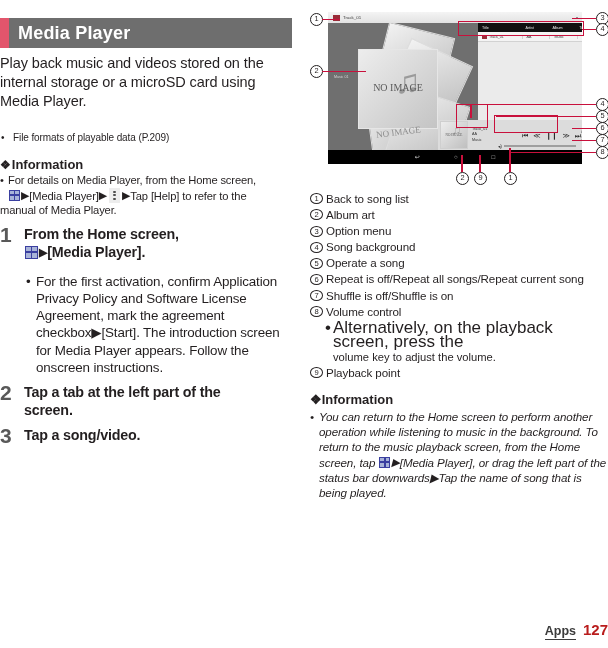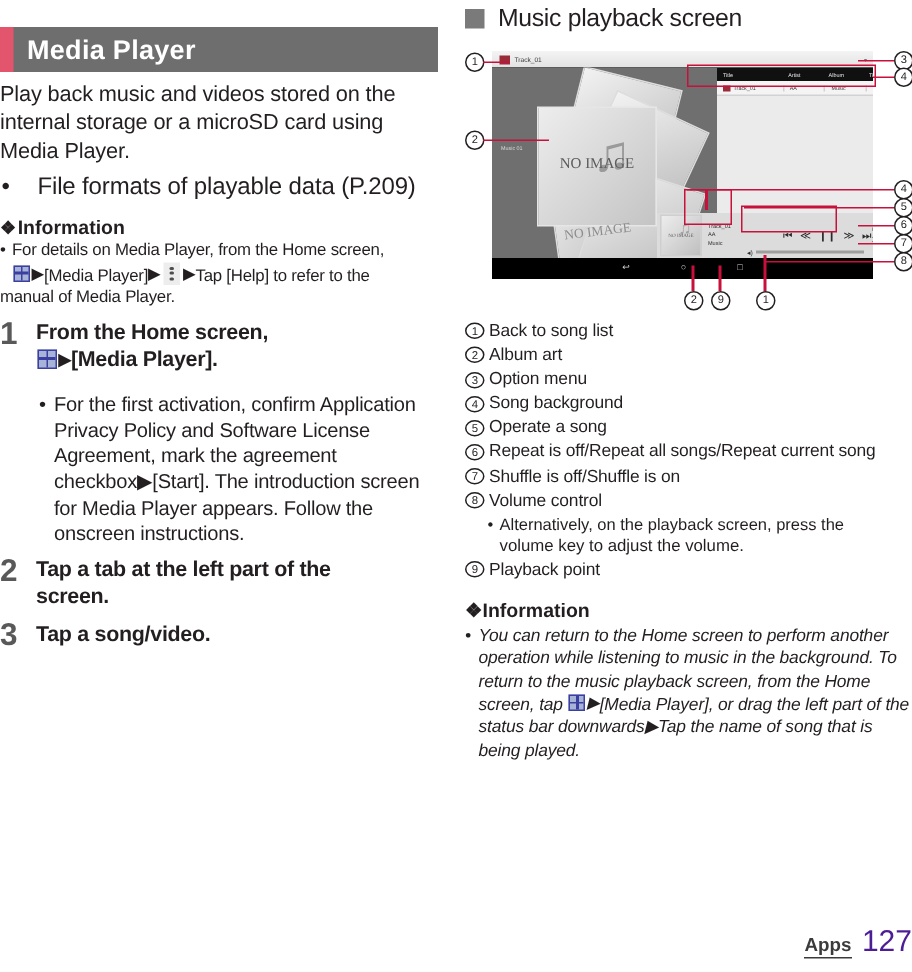"Music playback screen" div.rhead { html: <div> <div></div> <div>Music playback screen</div> </div> -> none }
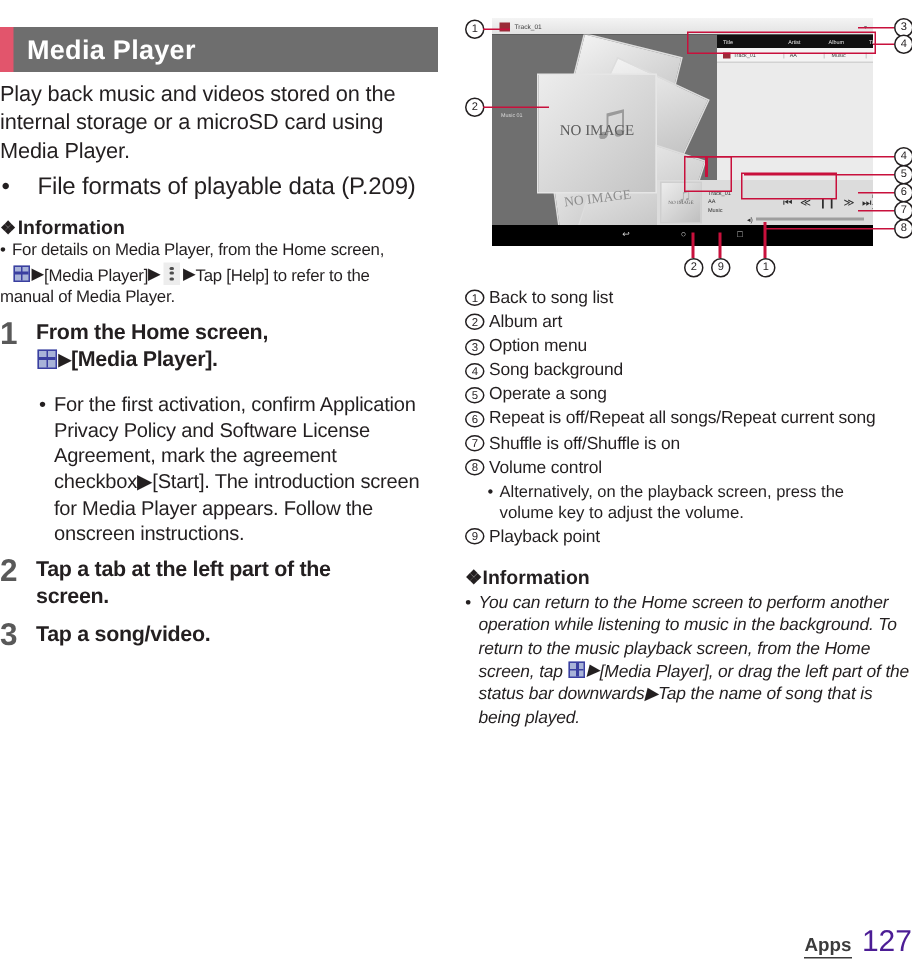"File formats of playable data" .bullet { font-size: 16px -> 10px; margin-top: 4px -> 17px; padding-left: 25px -> 13px }
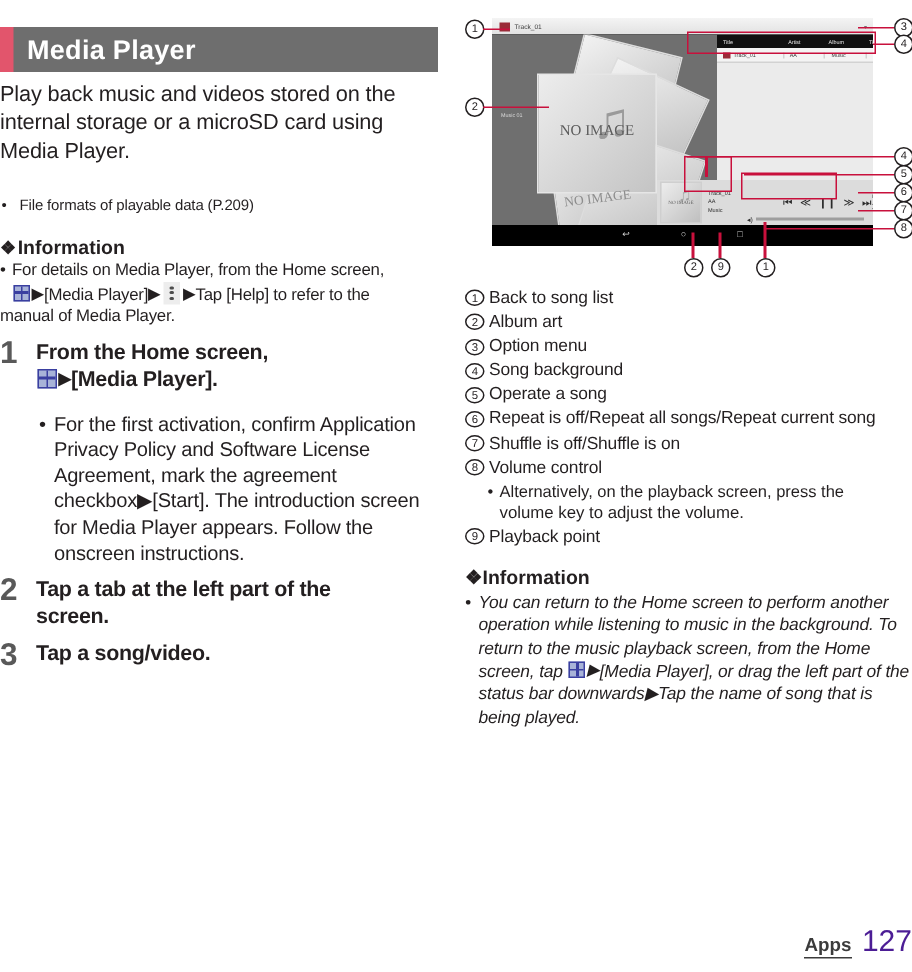"Alternatively, on the playback screen," .legend .sub { font-size: 11px -> 17px }
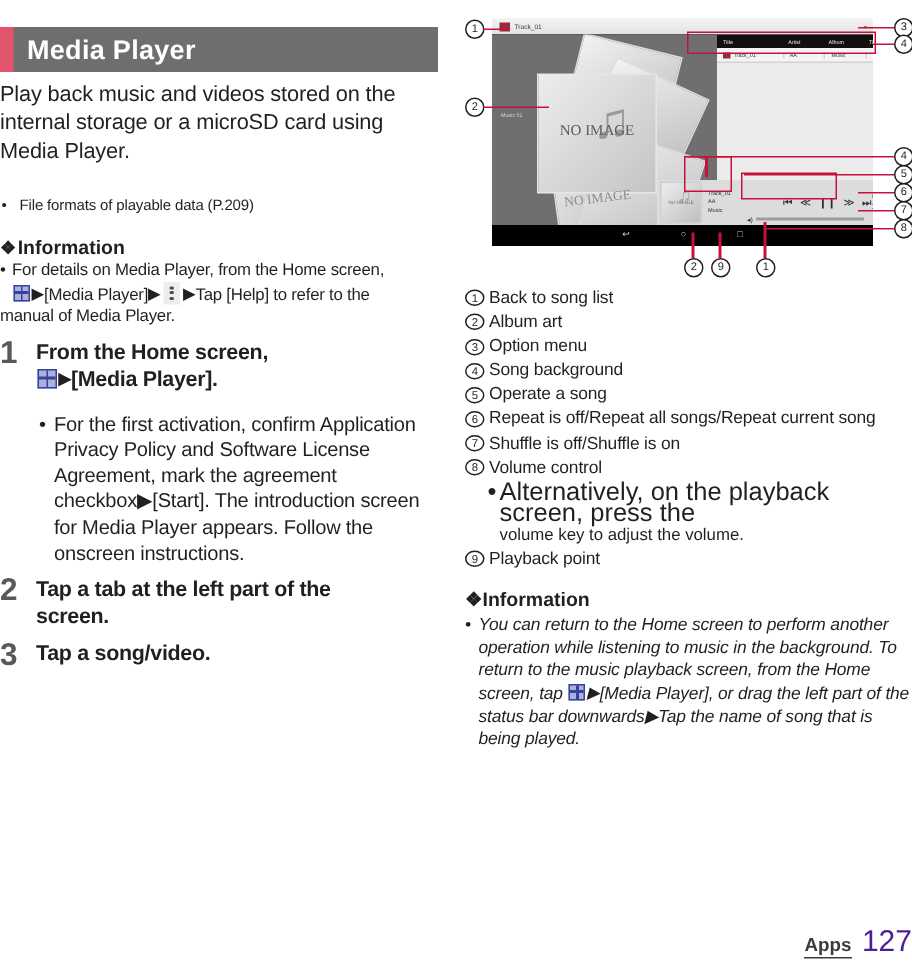"127" .footer .pg { color: #4c1d95 -> #b91c1c; font-size: 20px -> 15px; font-weight: none -> bold }
